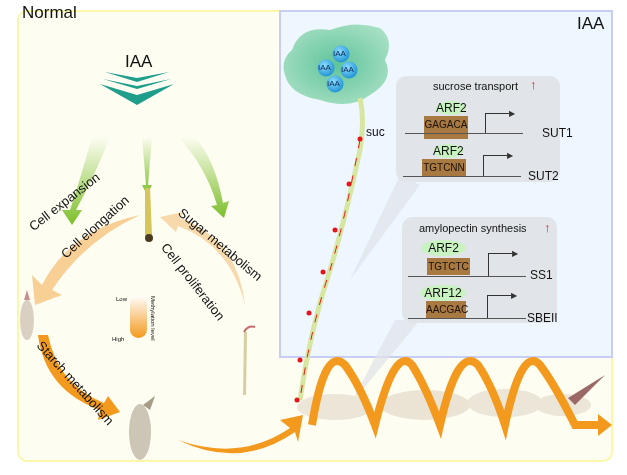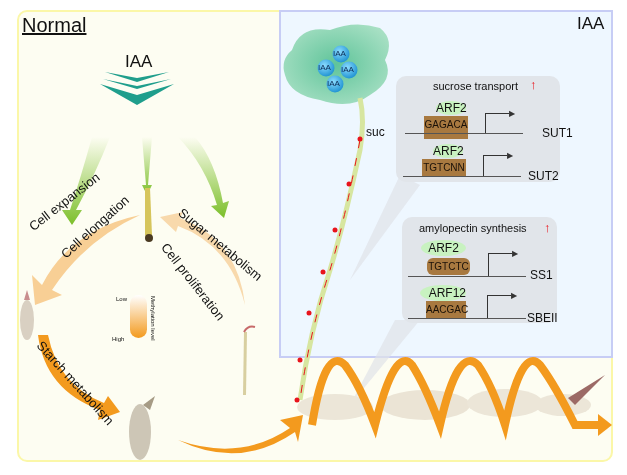"Normal" div.lbl { font-size: 20px -> 17px; text-decoration: underline -> none; top: 14px -> 3px }
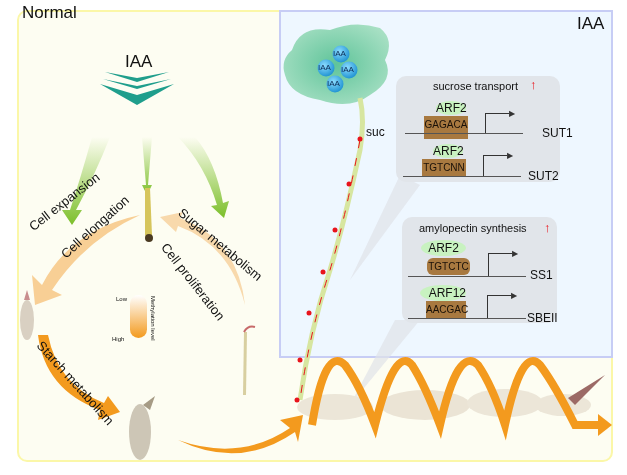"TGTCTC" div.motif { border-radius: 6px -> none }
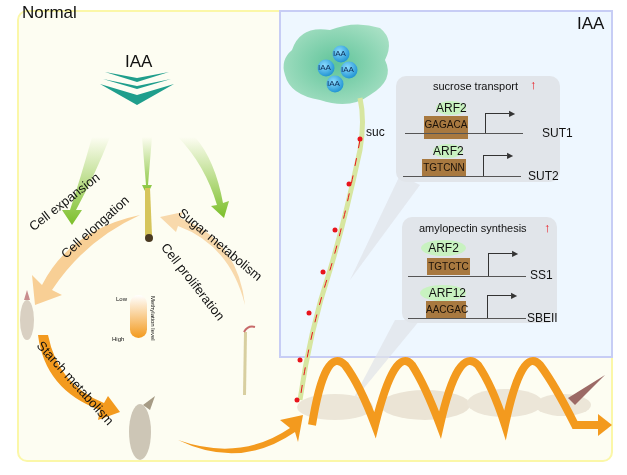"ARF12" div.arf { text-align: right -> none }
